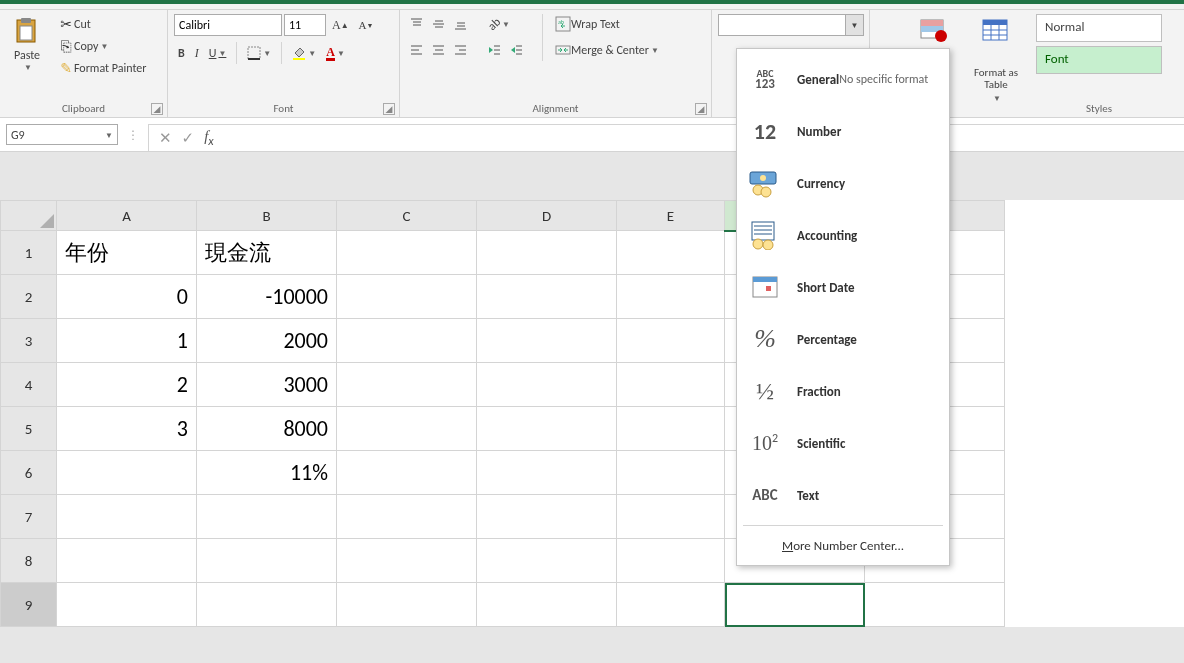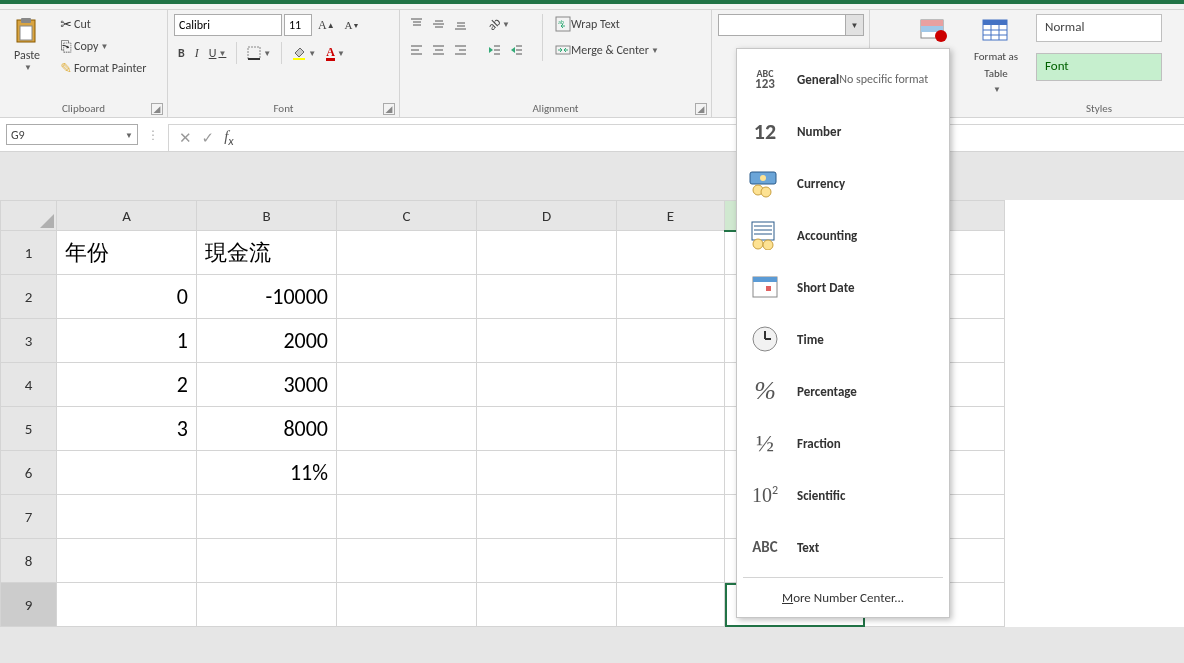"11" input.combo { width: 28px -> 42px }
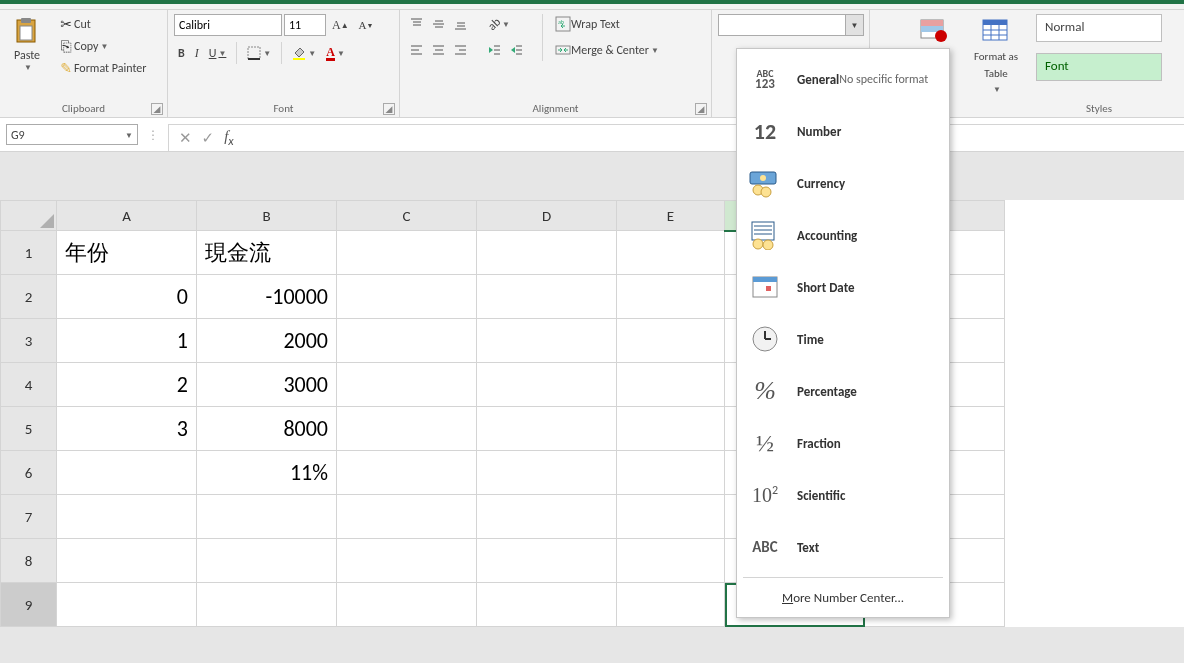"Normal" div { gap: 11px -> 4px }
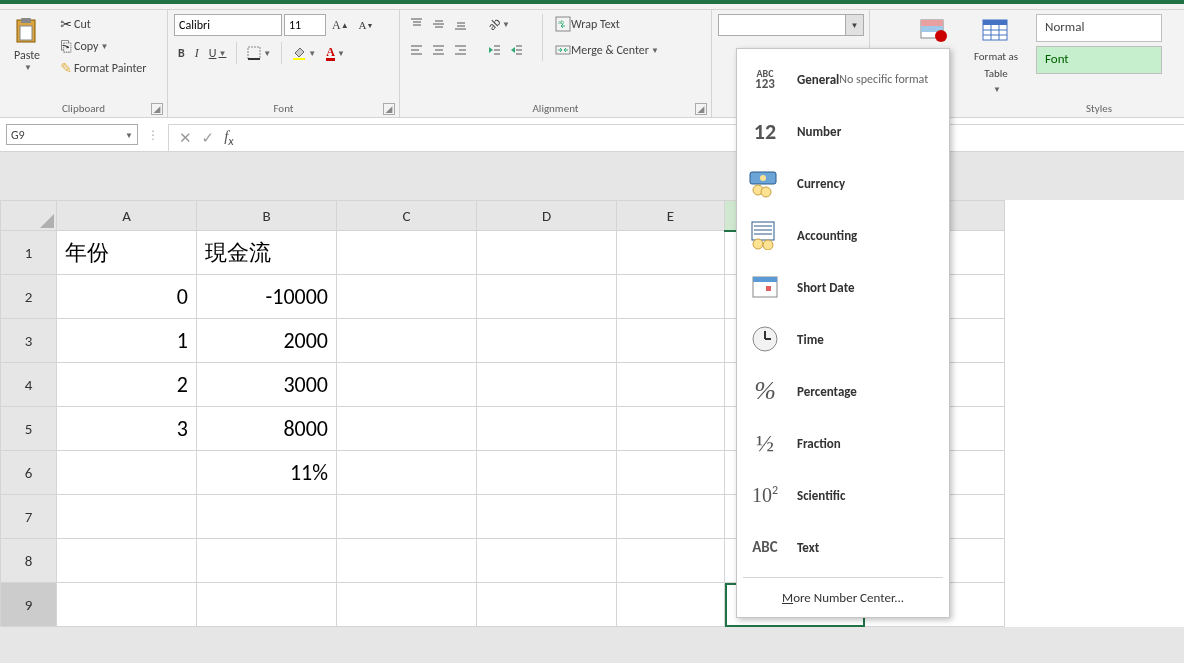"Format as" .big-btn .label { line-height: 17px -> 12px; margin-top: none -> 19px }
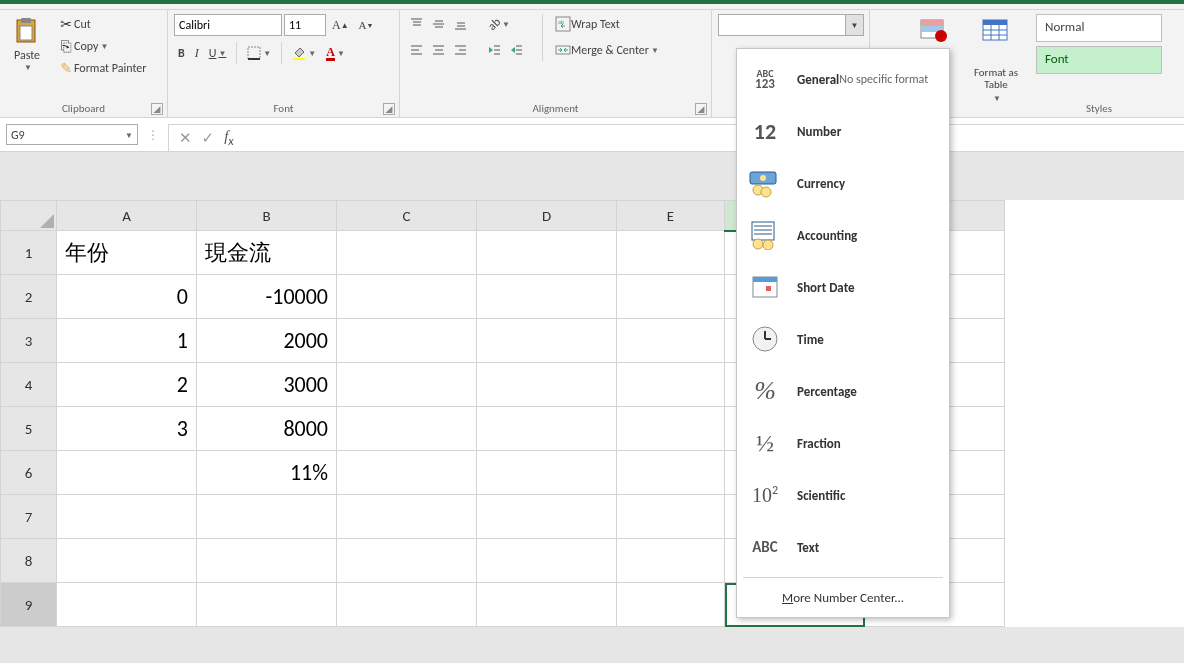"G9" .namebox { width: 132px -> 112px }
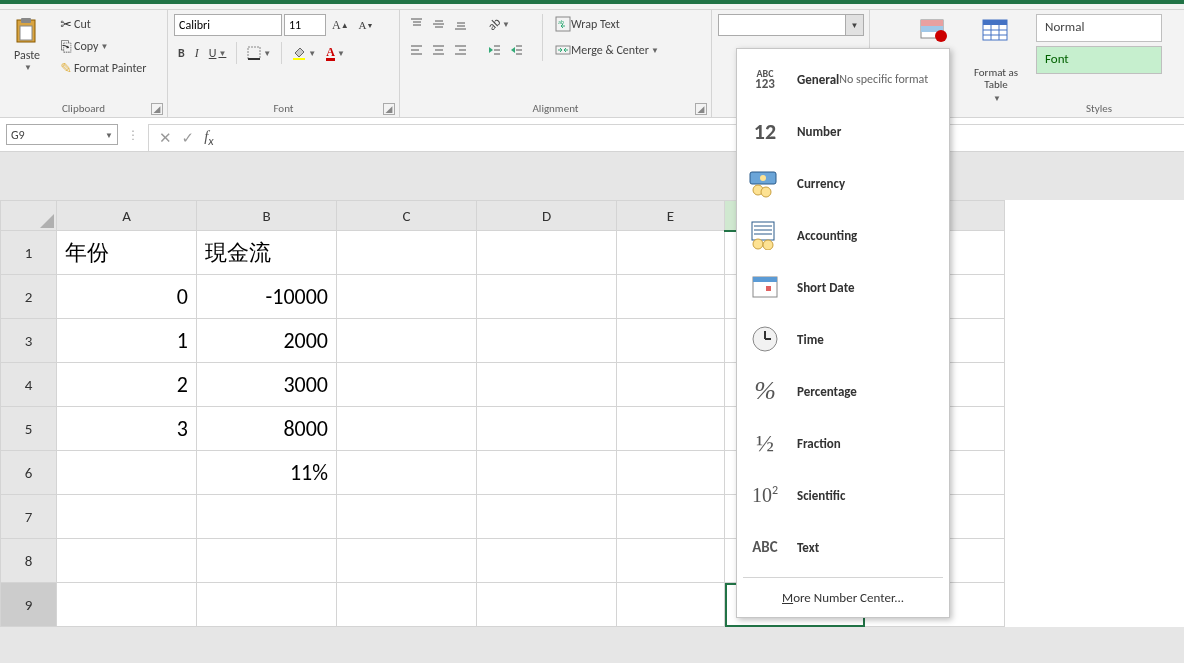"Time" div.nf-item { html: <div> <div> <svg> <circle></circle> <line></line> <line></line> </svg> </div> <div> <span>Time</span> </div> </div> -> none }
